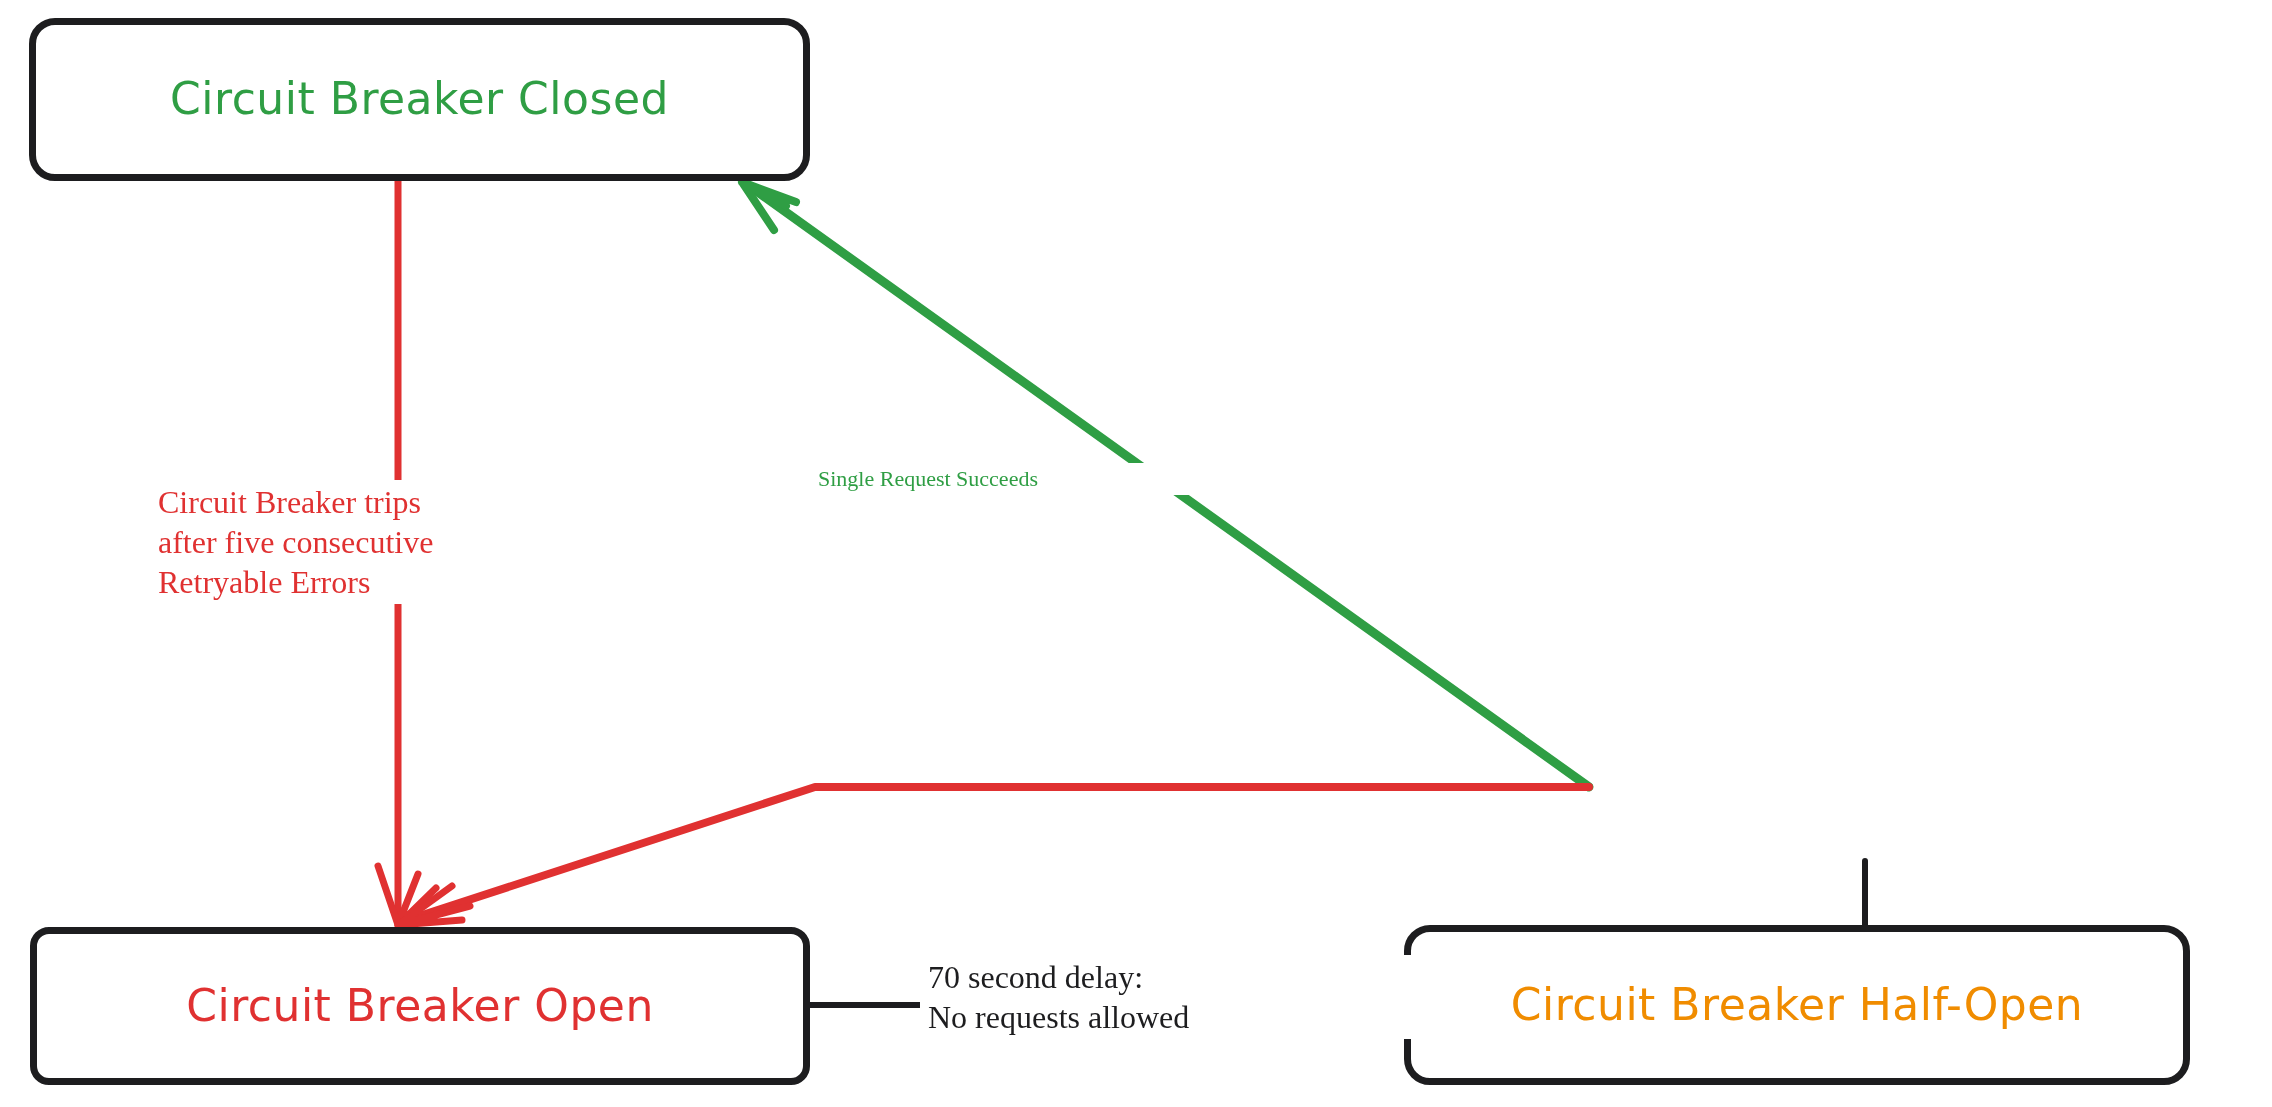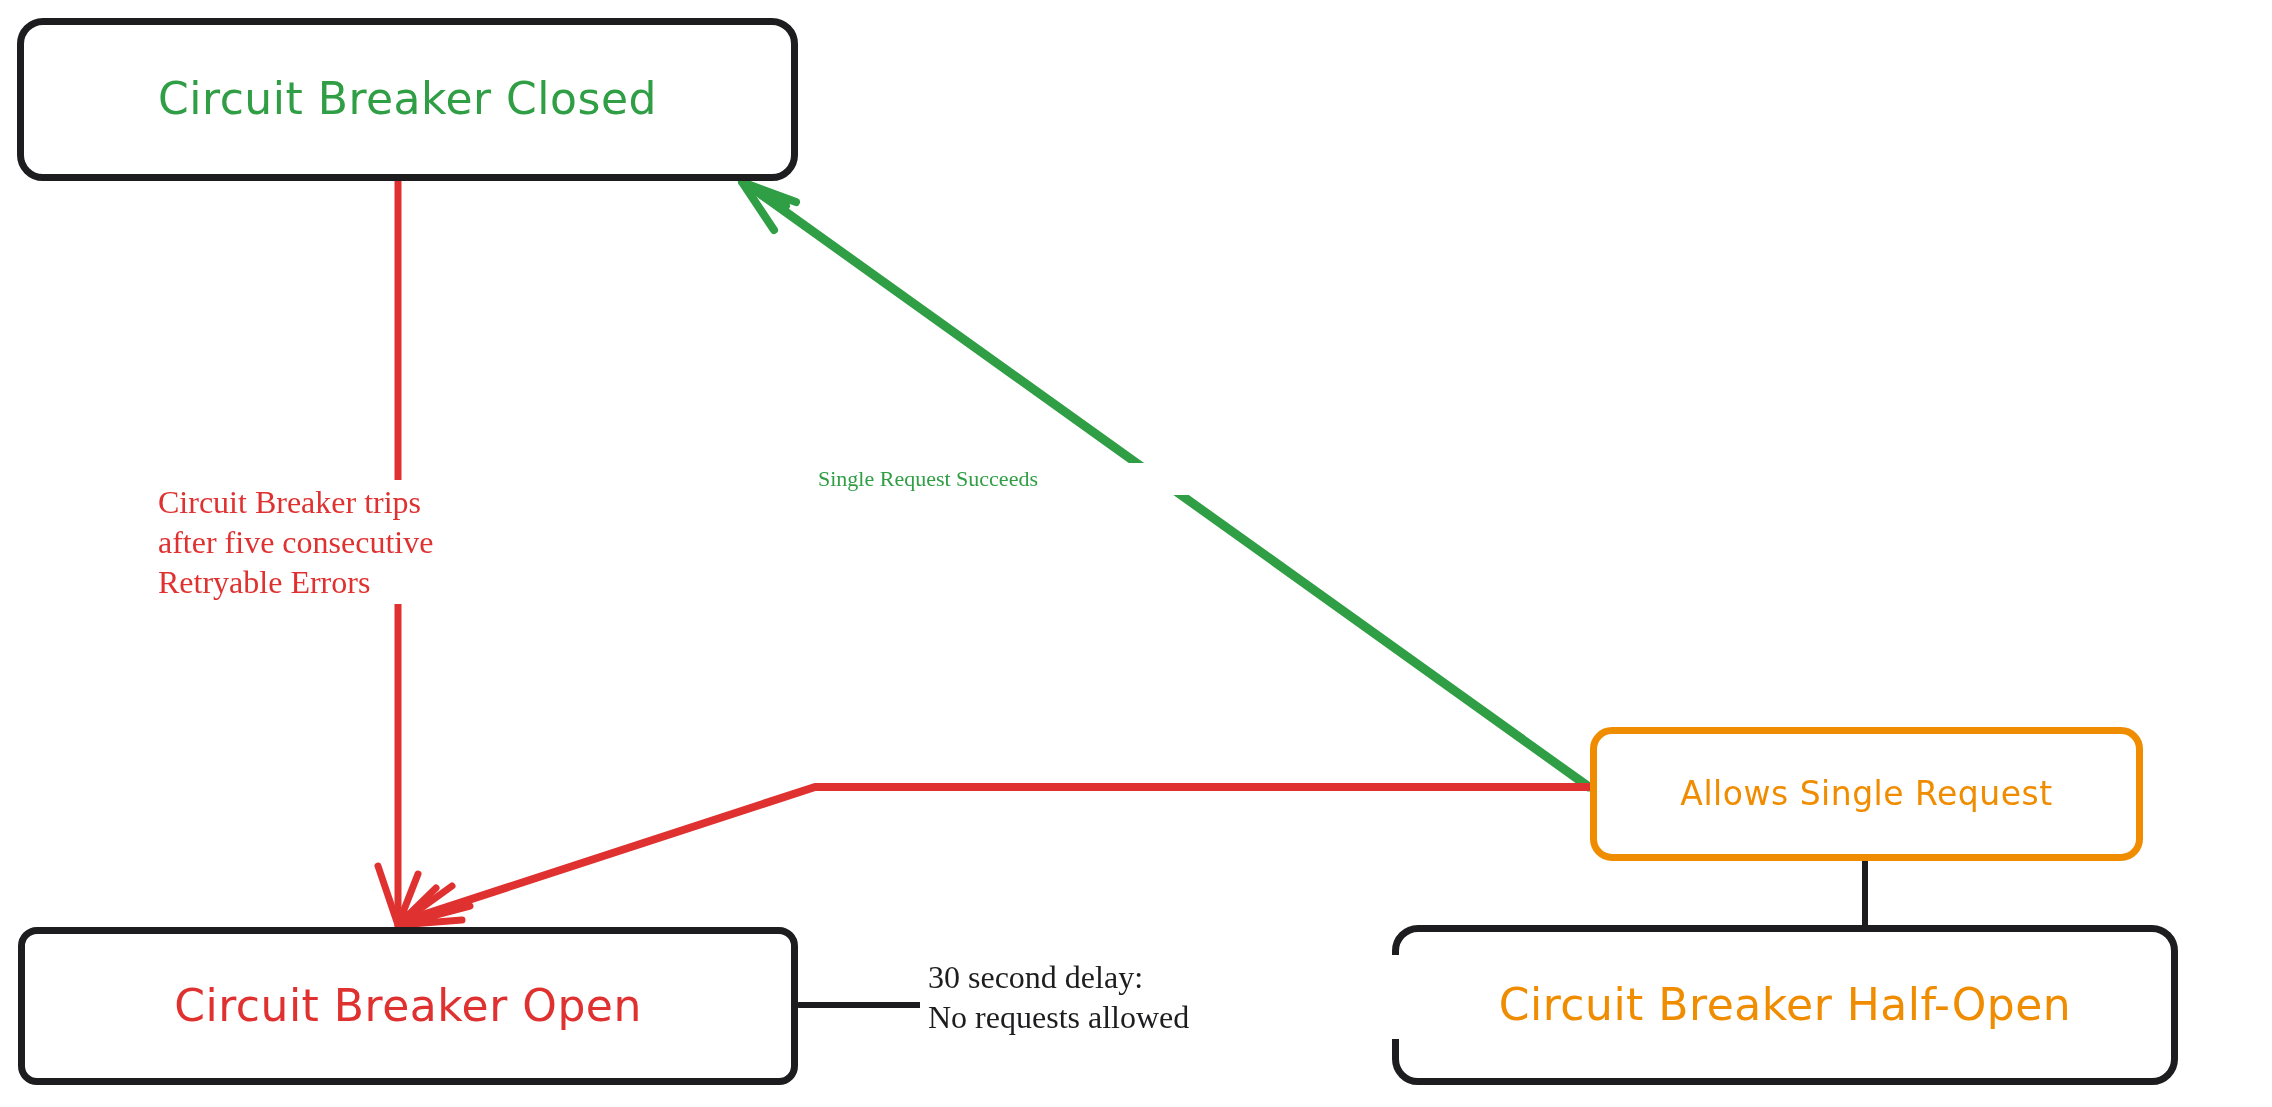"Circuit Breaker Closed" .node-dark { margin-left: none -> 12px }
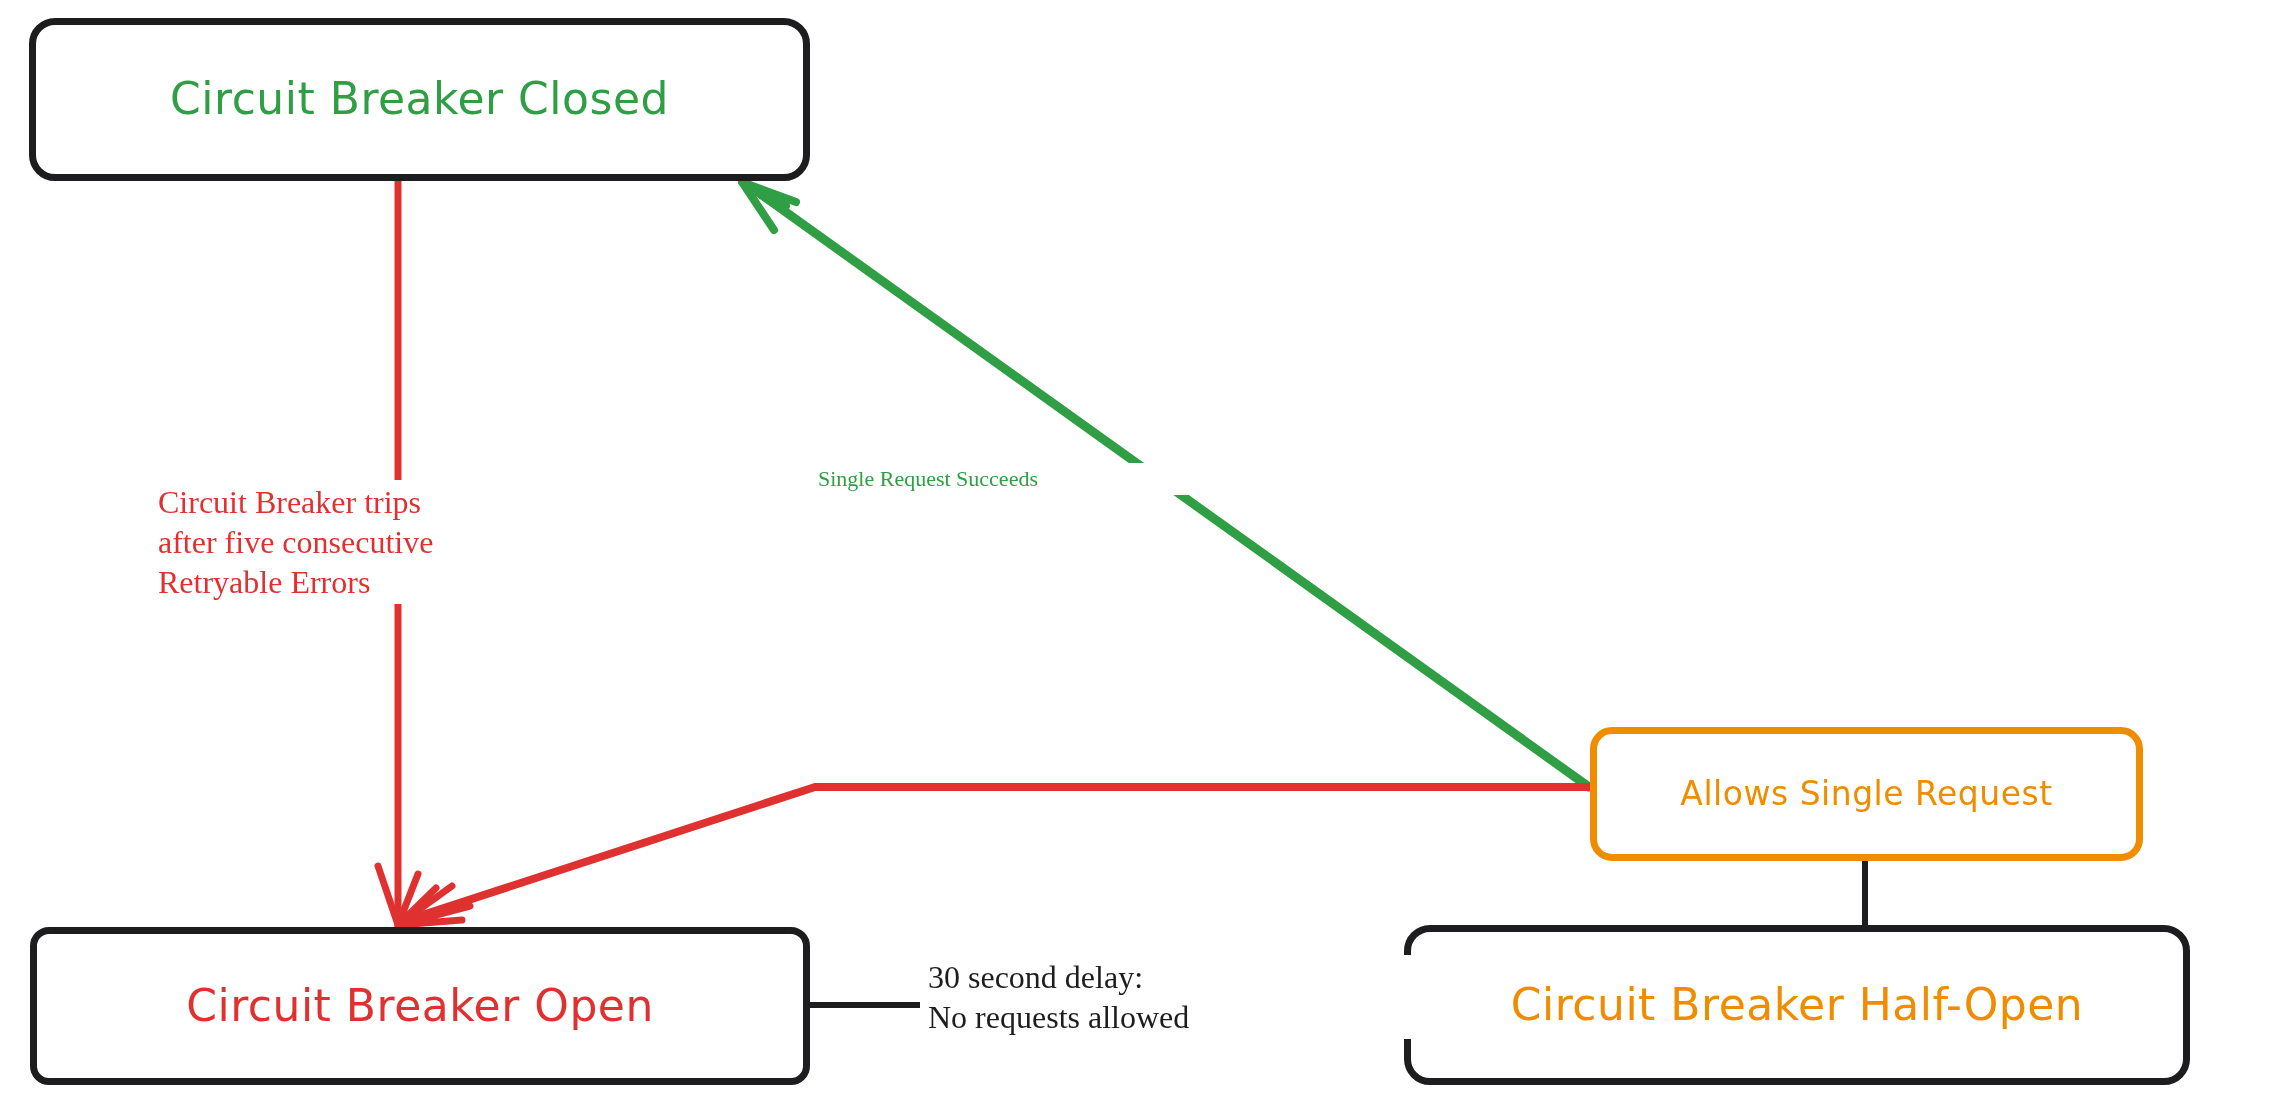"Allows Single Request" div.node { html: <div> <span>Allows Single Request</span> </div> -> none }
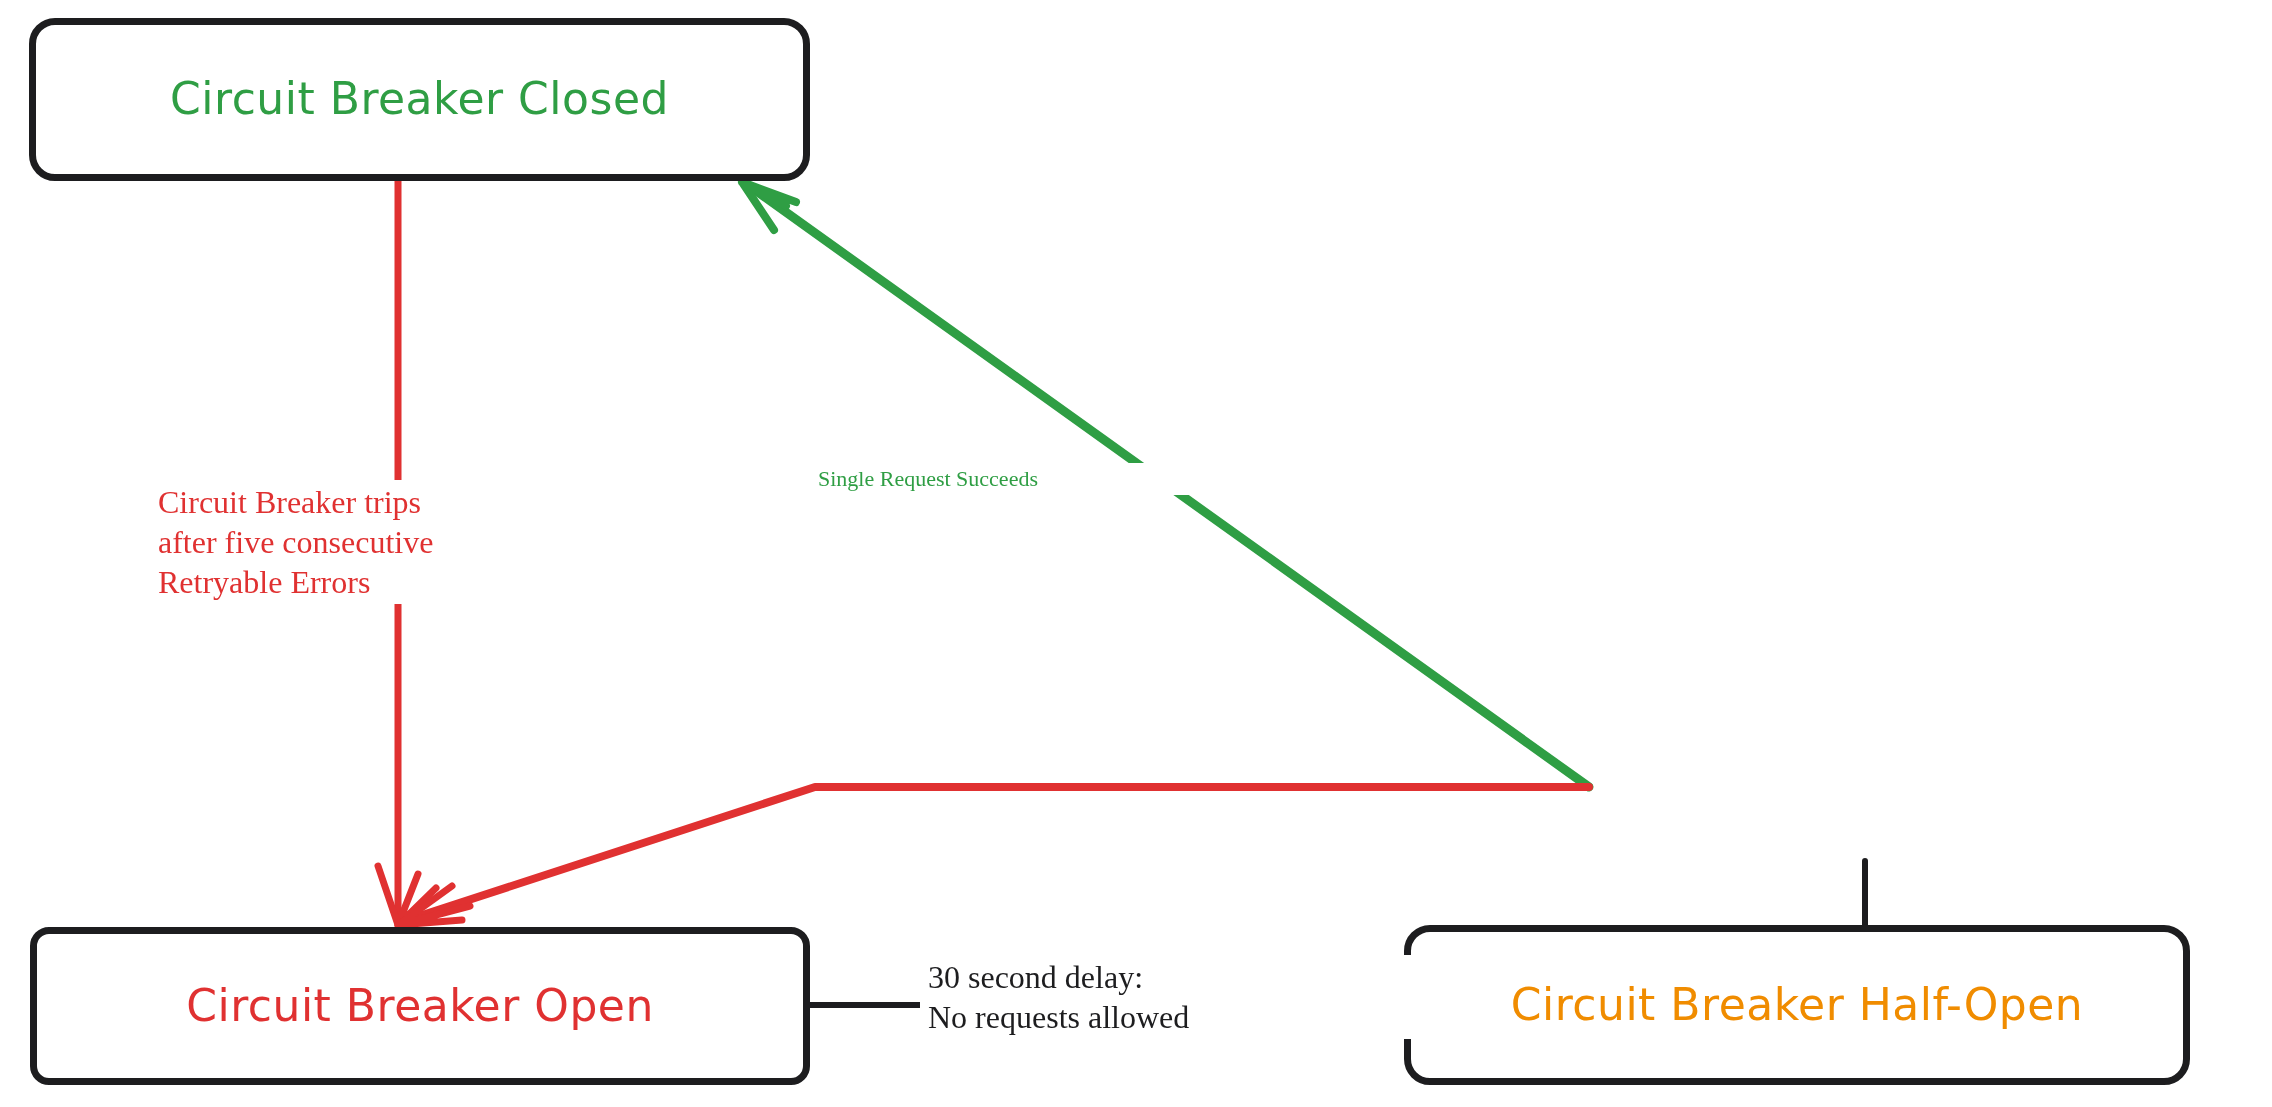"30 second delay:" div.edge-label { text: 30 -> 70 }
